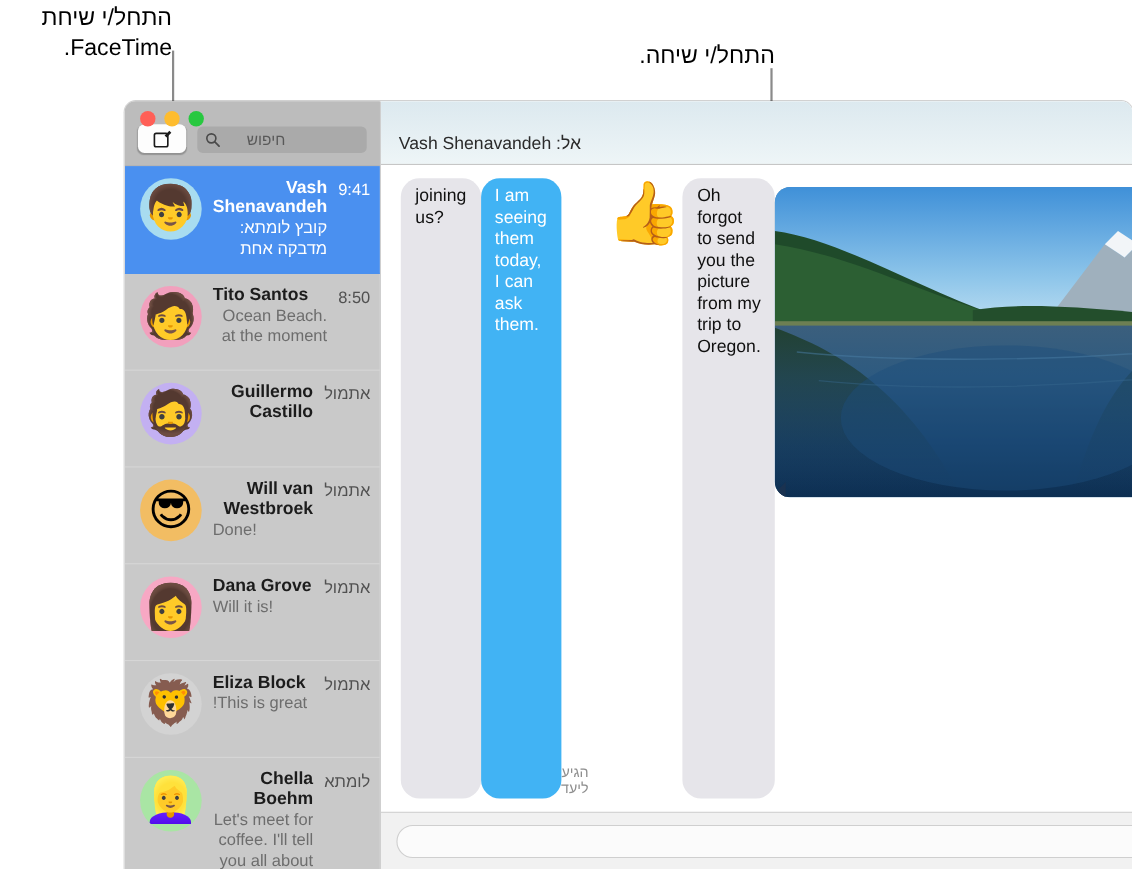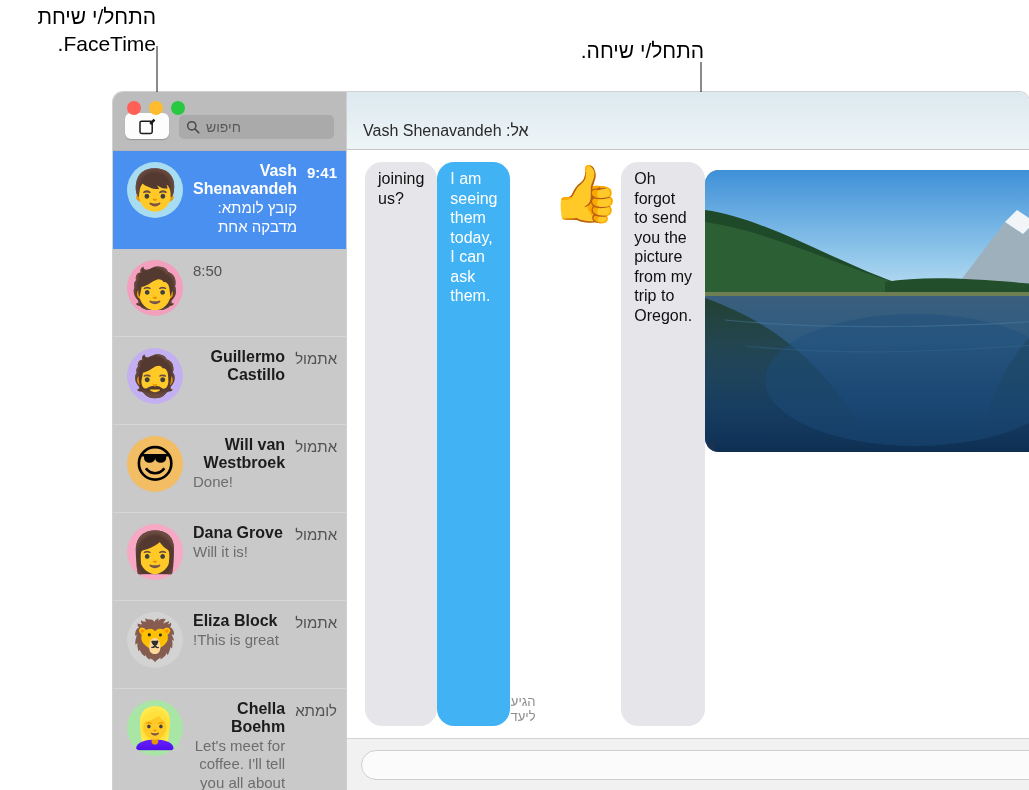"חיפוש" .search-field { gap: 6px -> 24px }
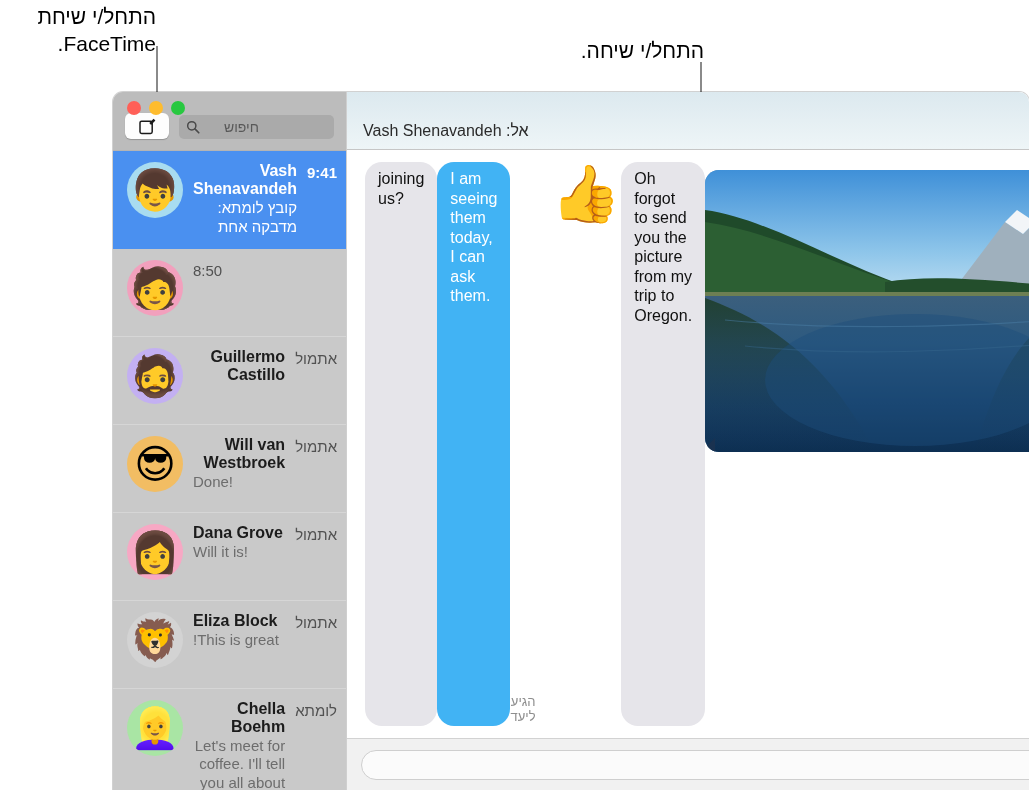"9:41" .selected .conv-time { font-weight: bold -> none }
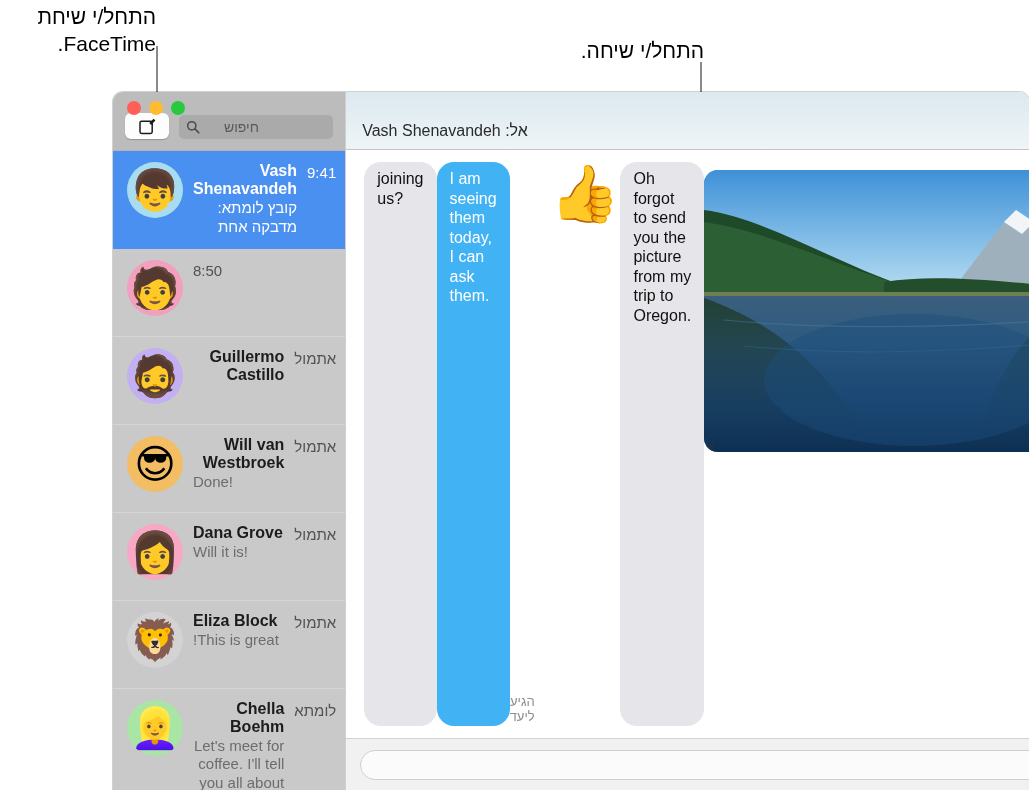"Tito Santos" div.conv-text { html: none -> <div> <div>Tito Santos</div> <div>.Ocean Beach at the moment</div> </div> }
